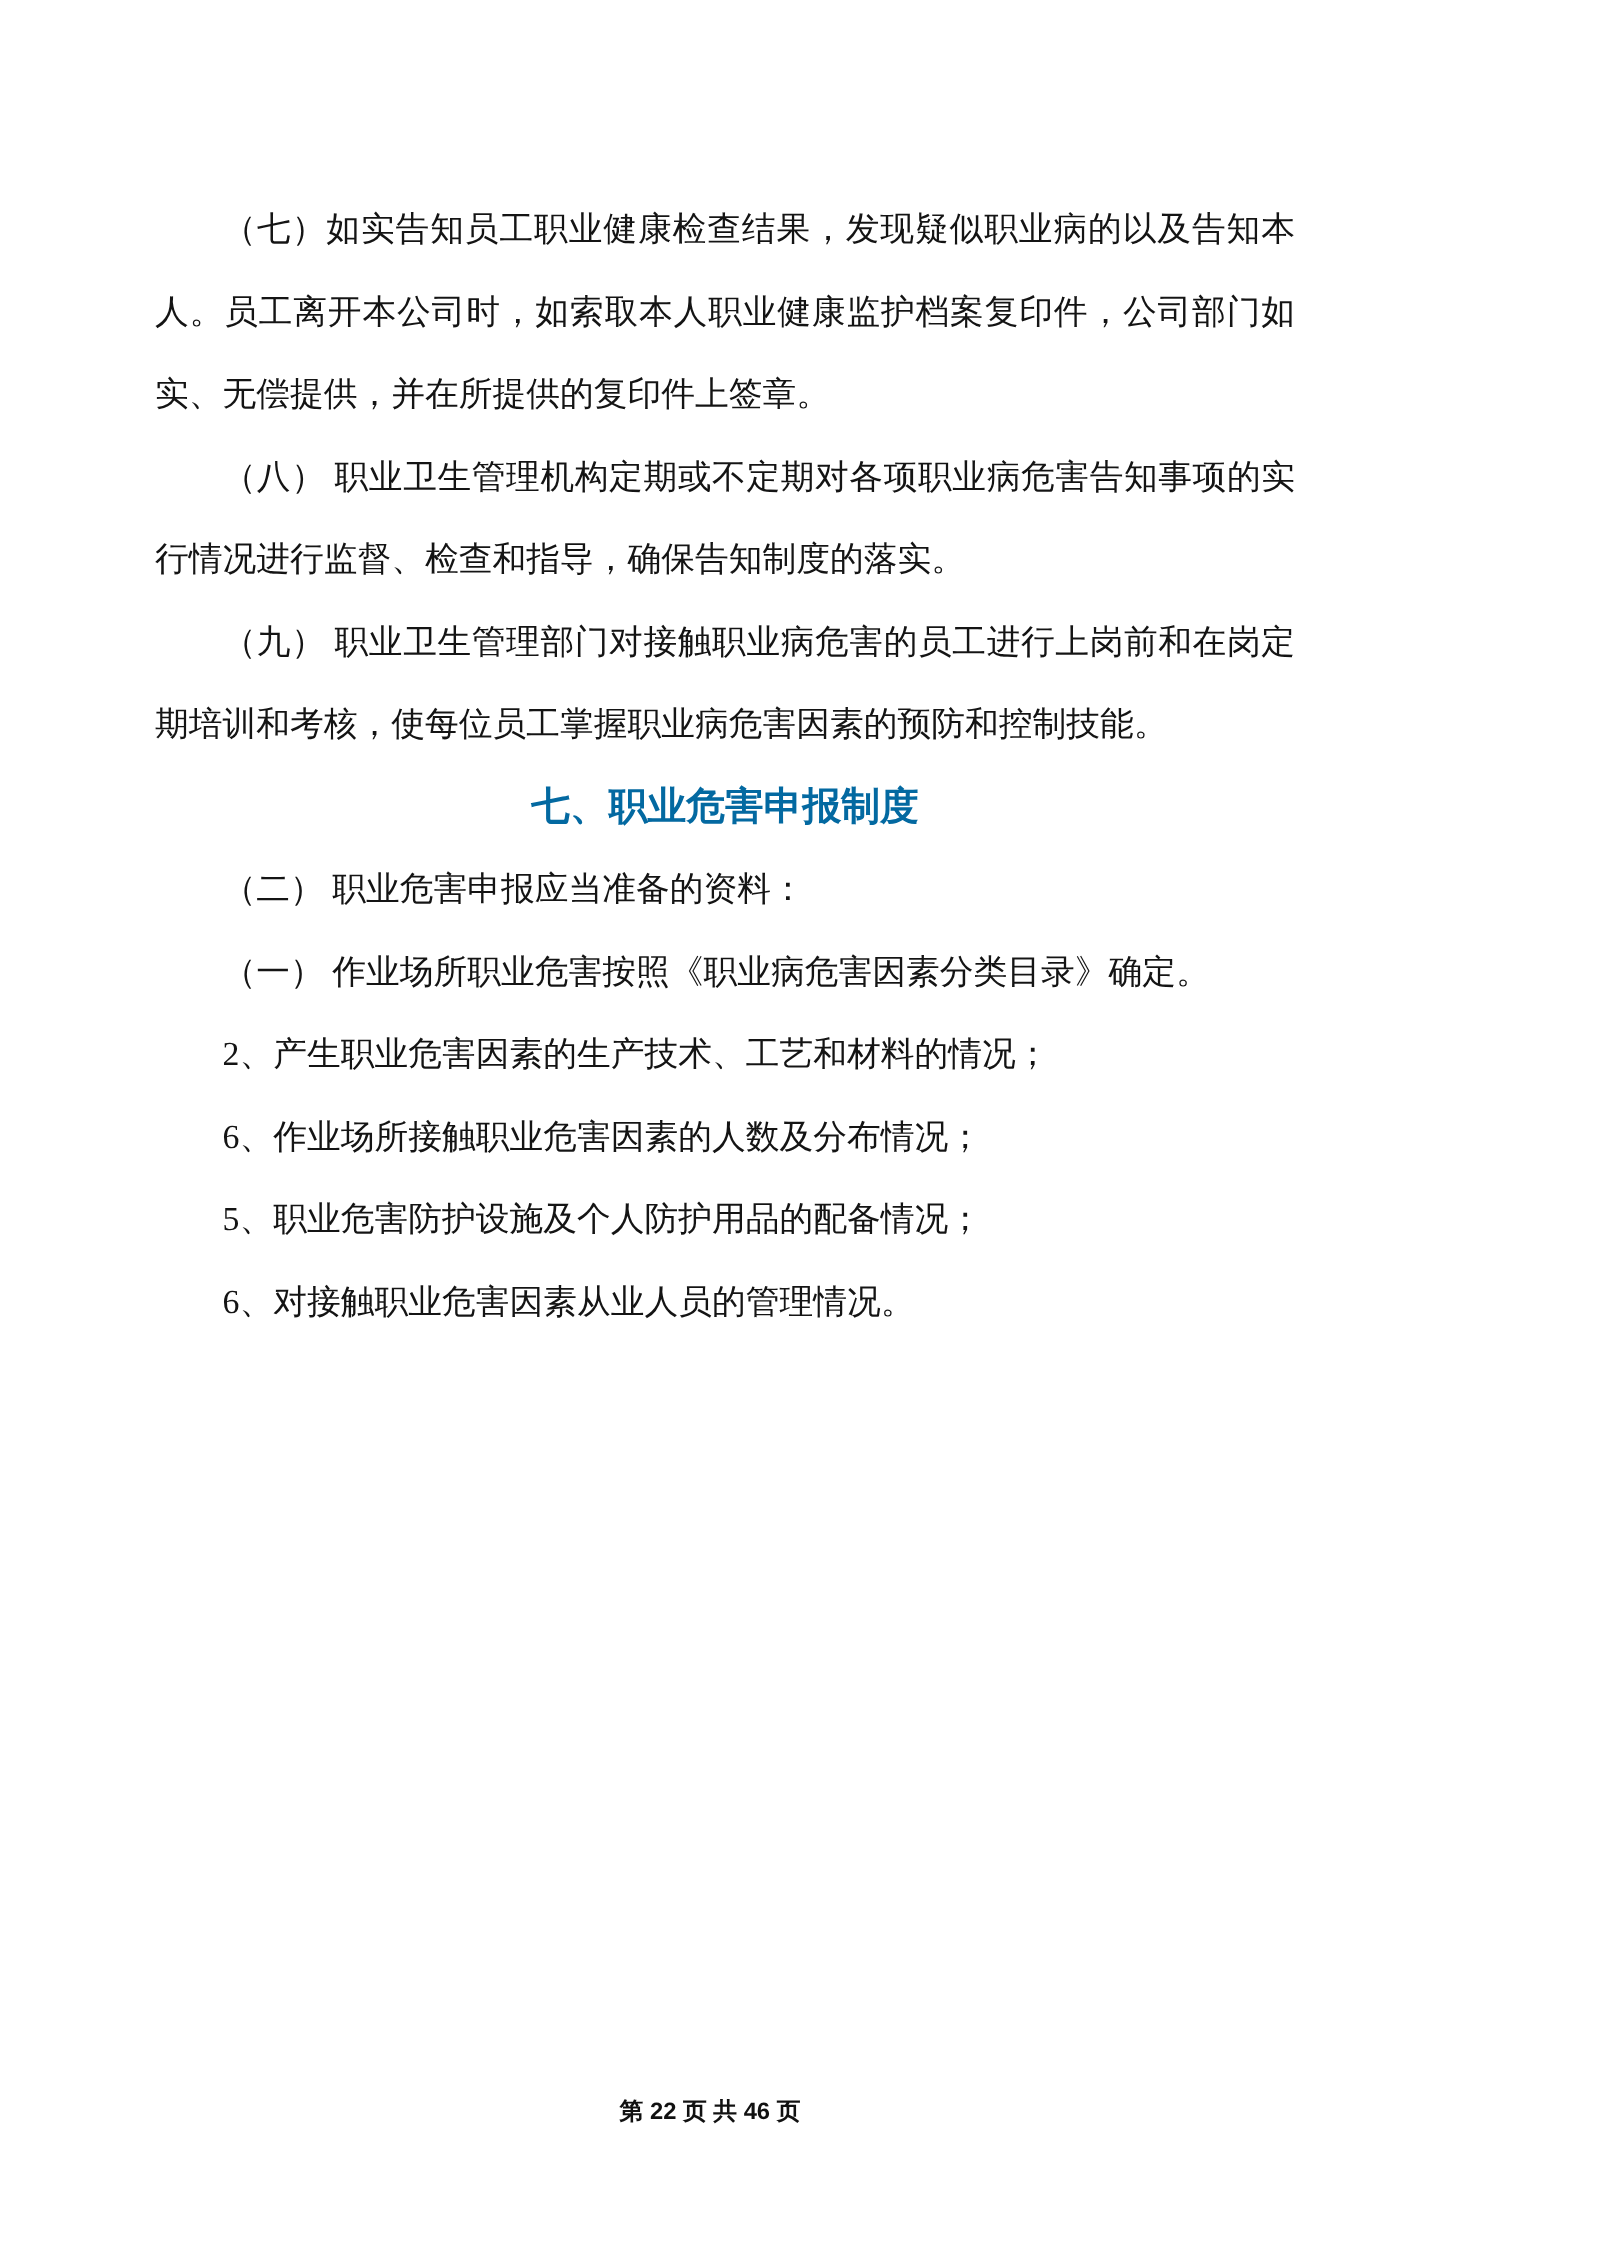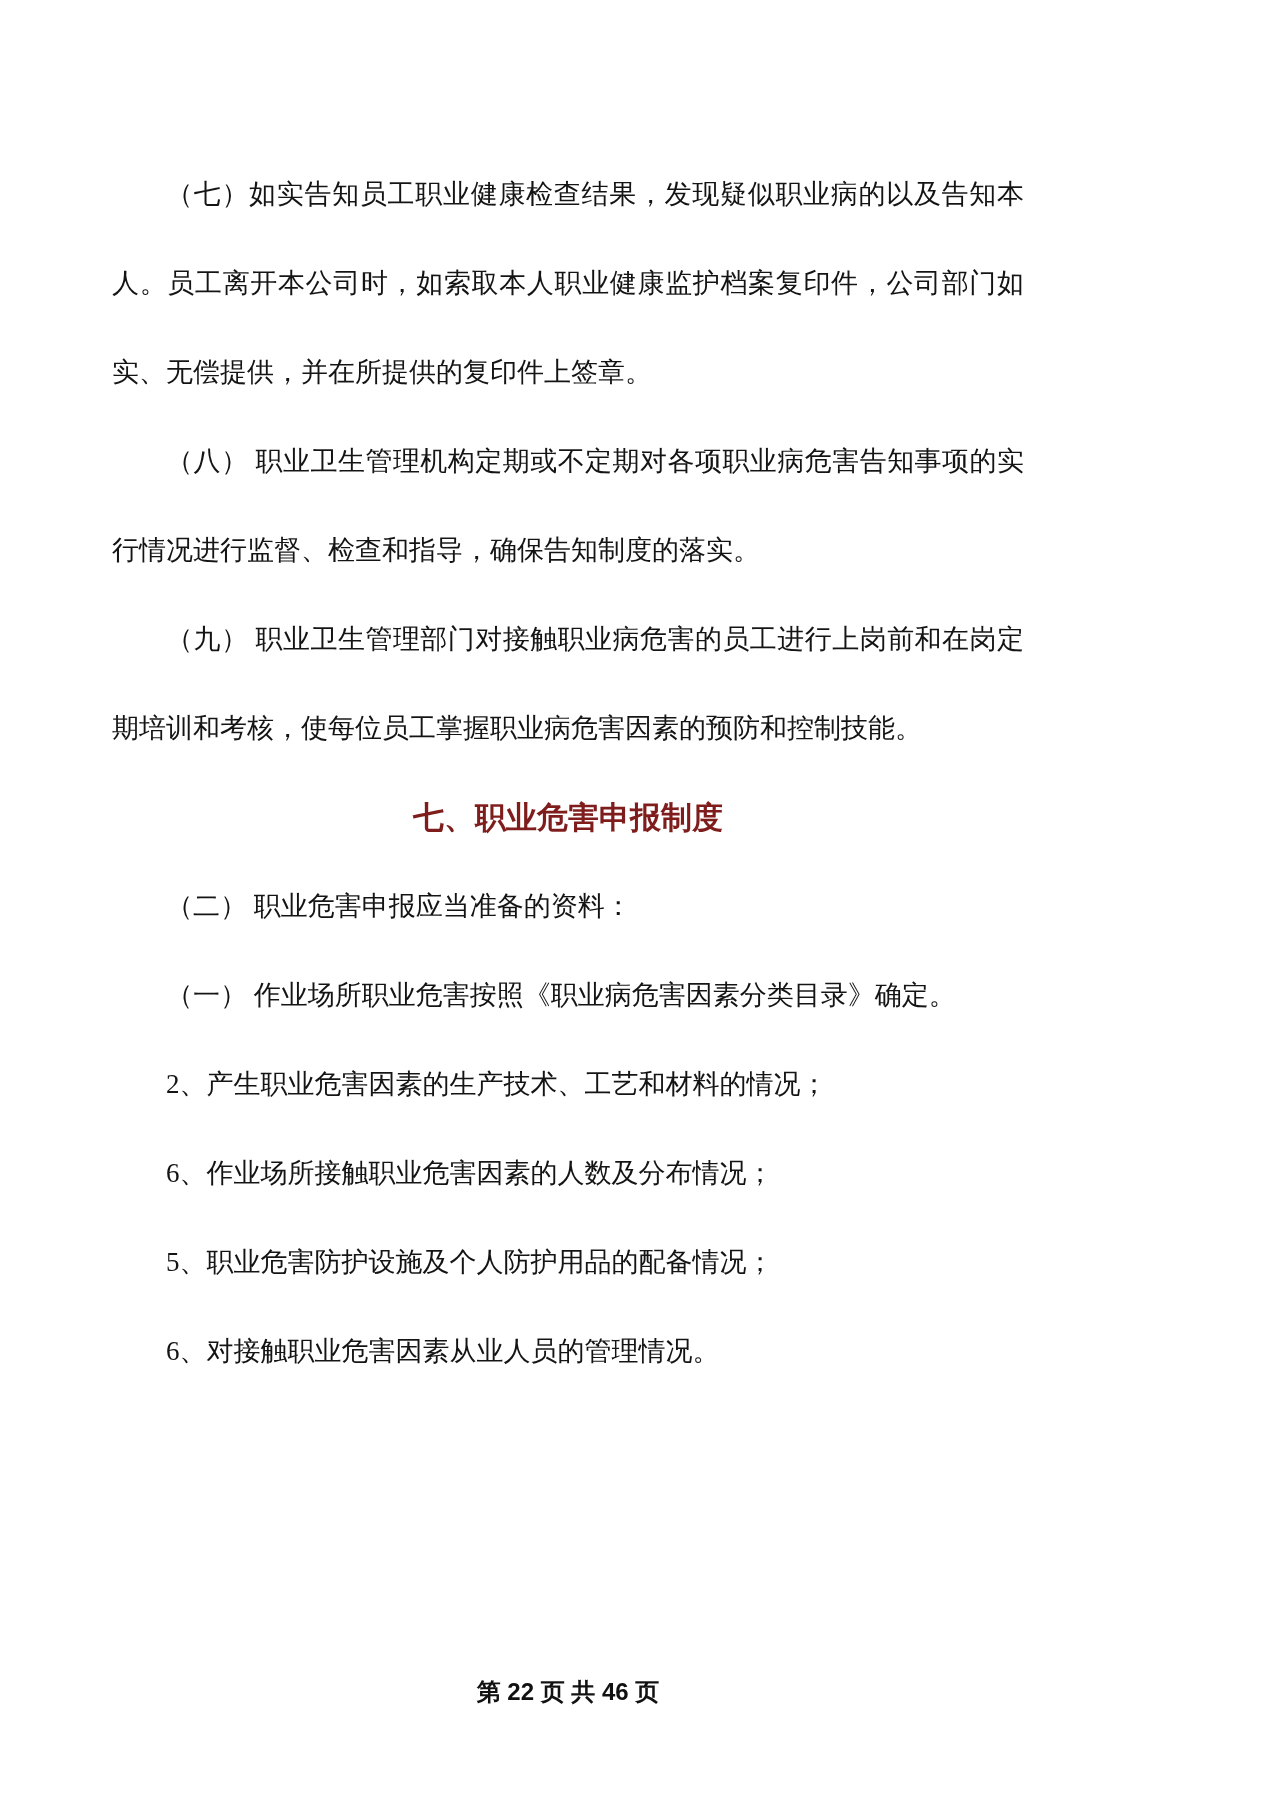"（七）如实告知员工职业健康检查结果，发现疑似职业病的以及告知本人。员工离开本公司" .doc-body { left: 112px -> 124px; line-height: 89px -> 66px }
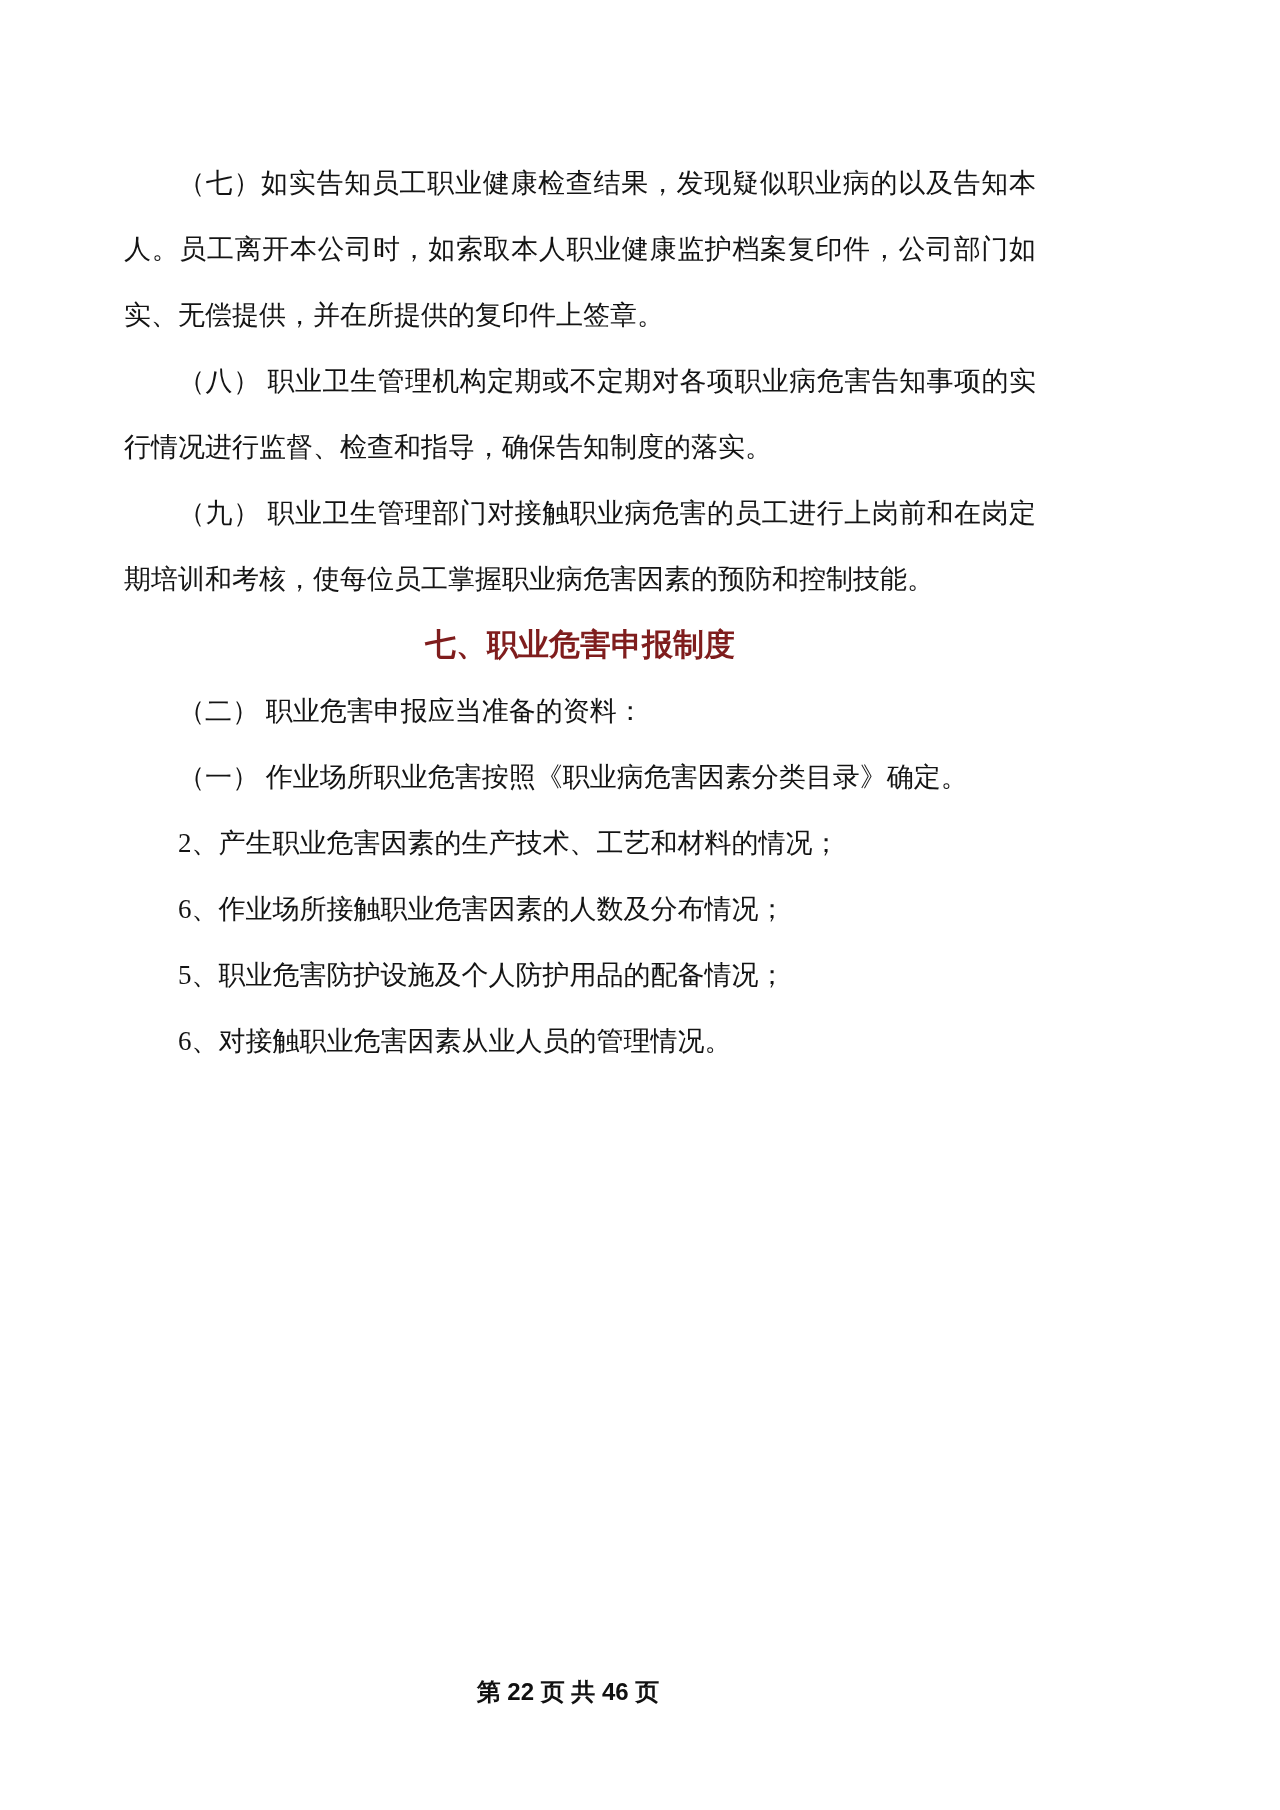"七、职业危害申报制度" .heading { color: #7f1d1d -> #0369a1 }
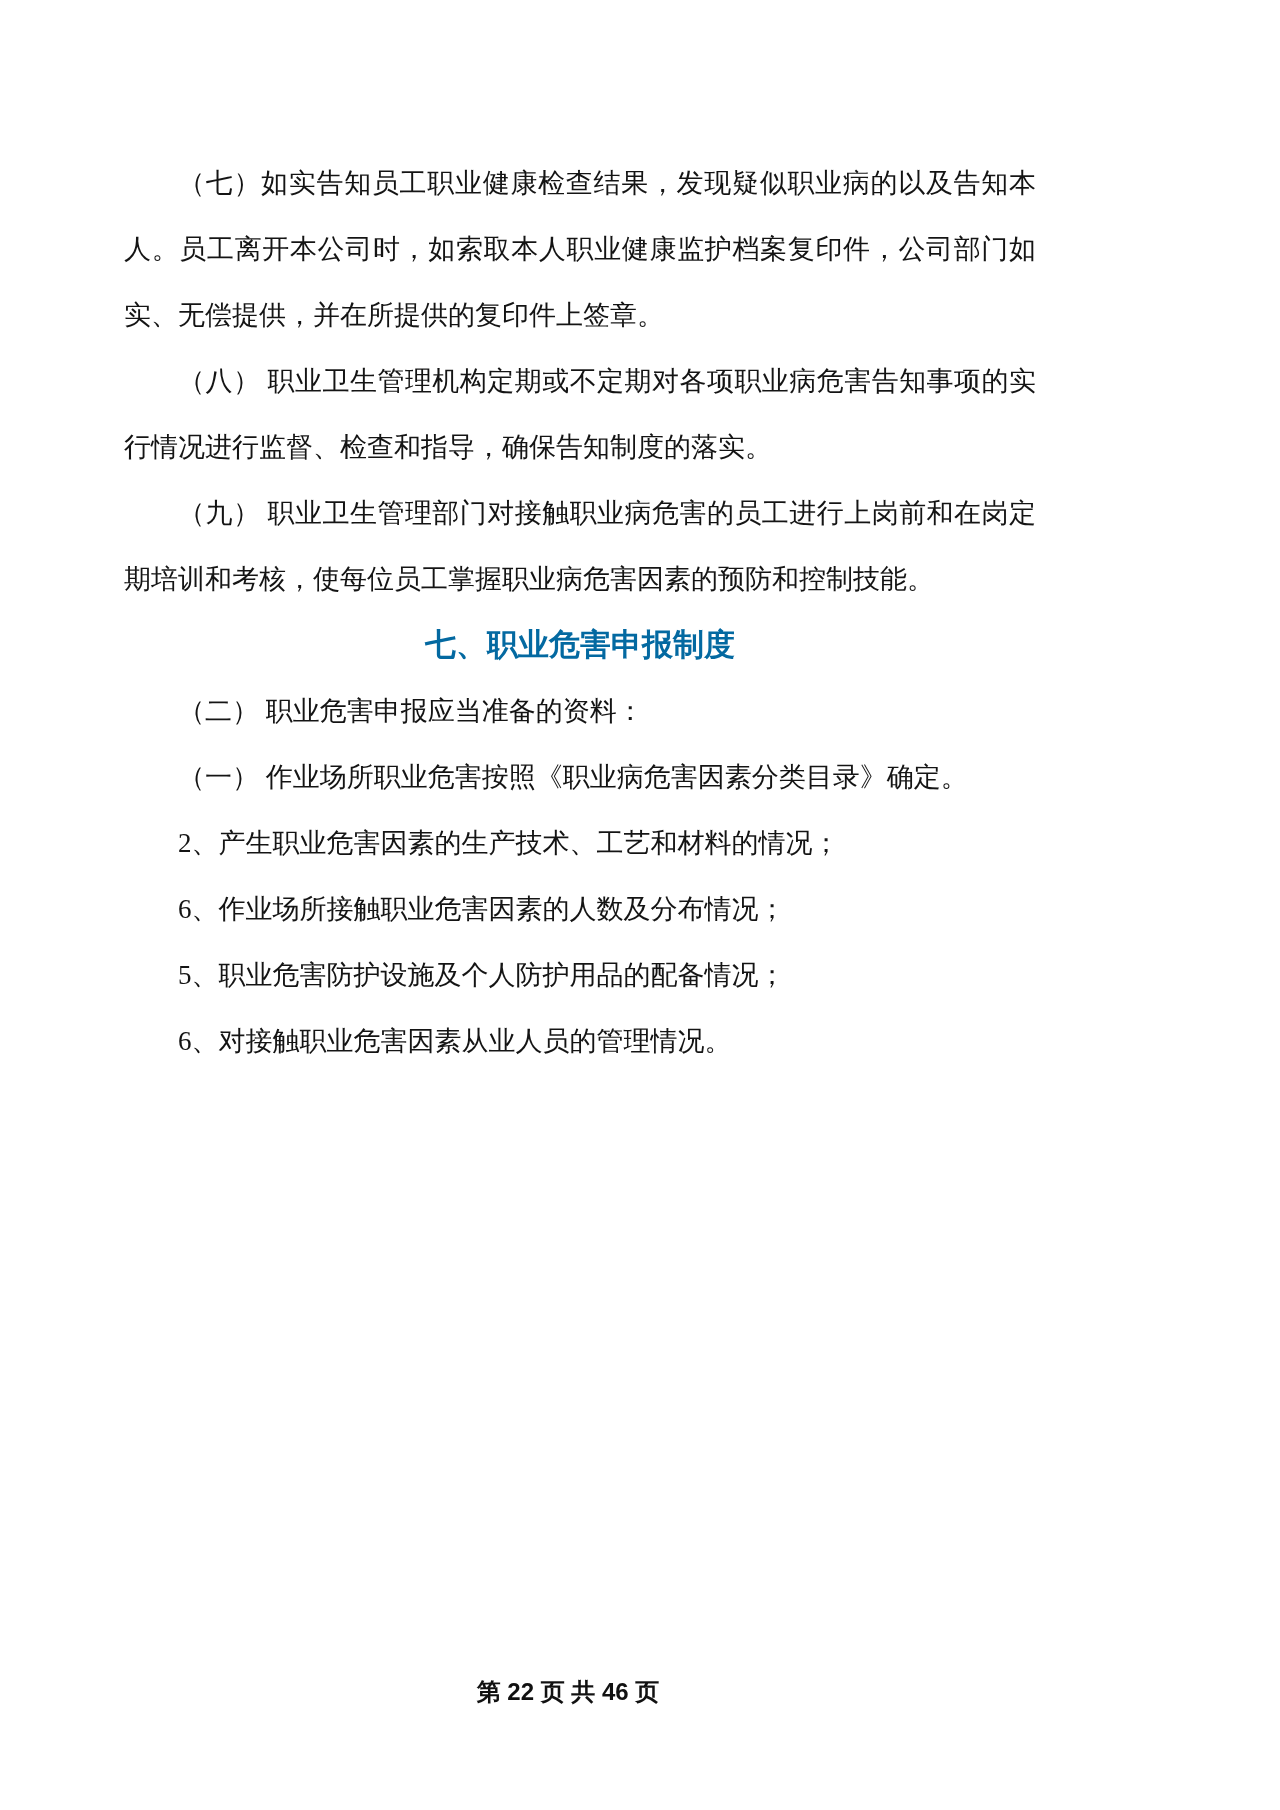"第 22 页 共 46" .page-footer { font-size: 24px -> 19px }
